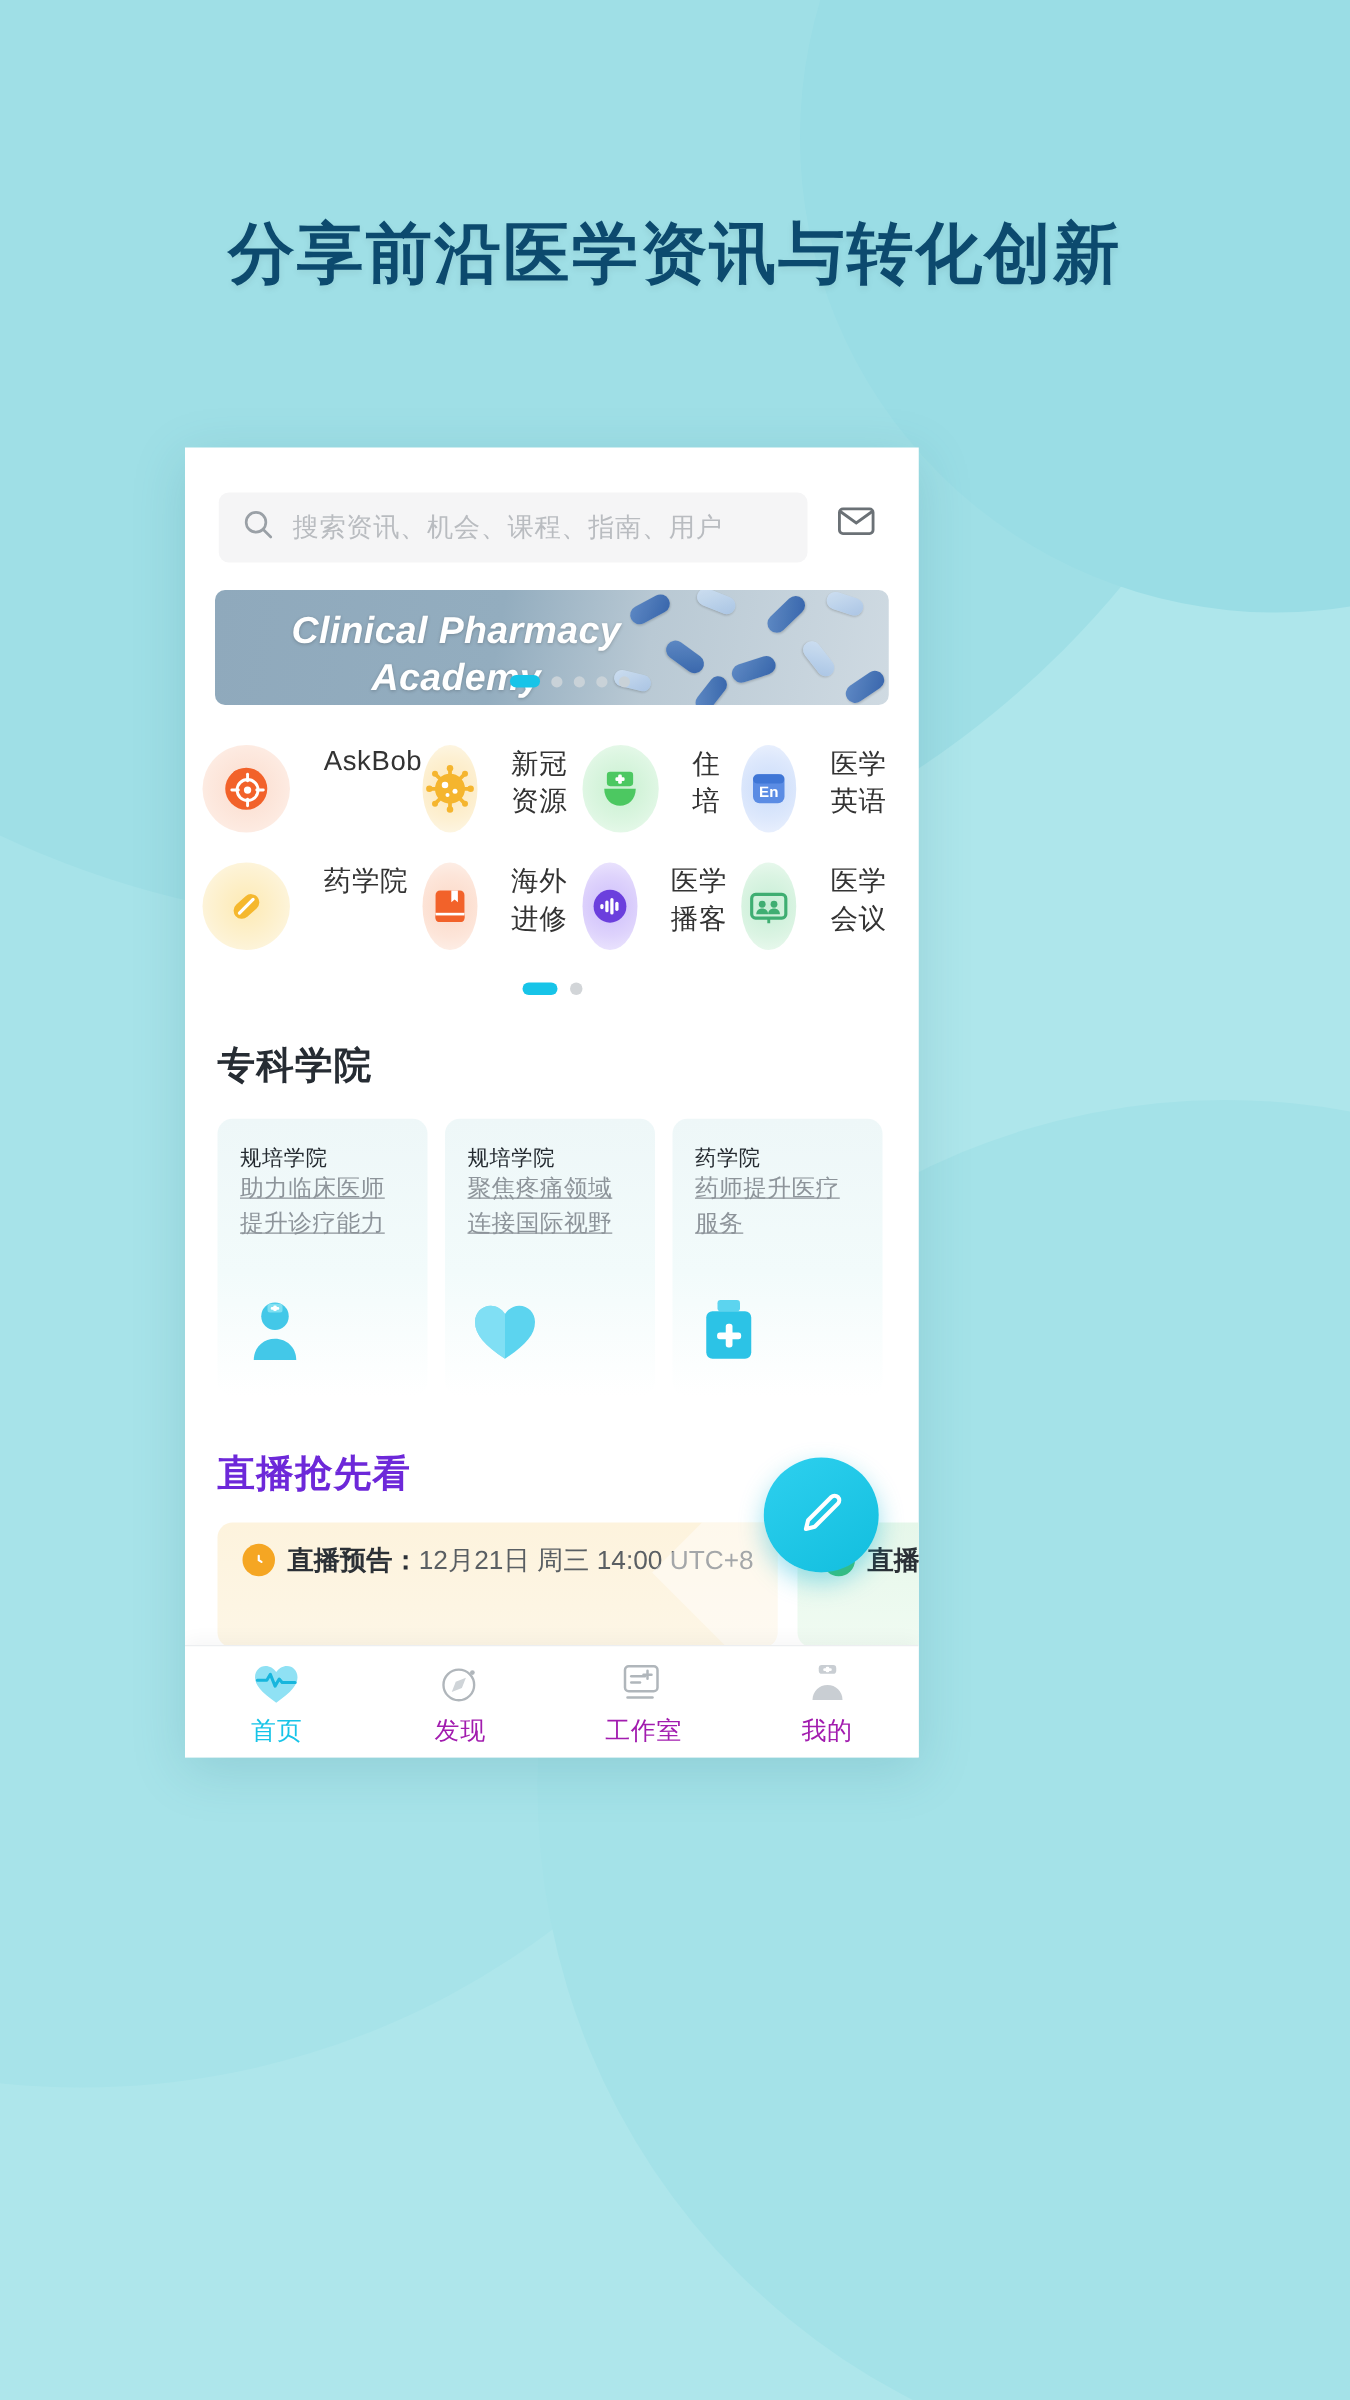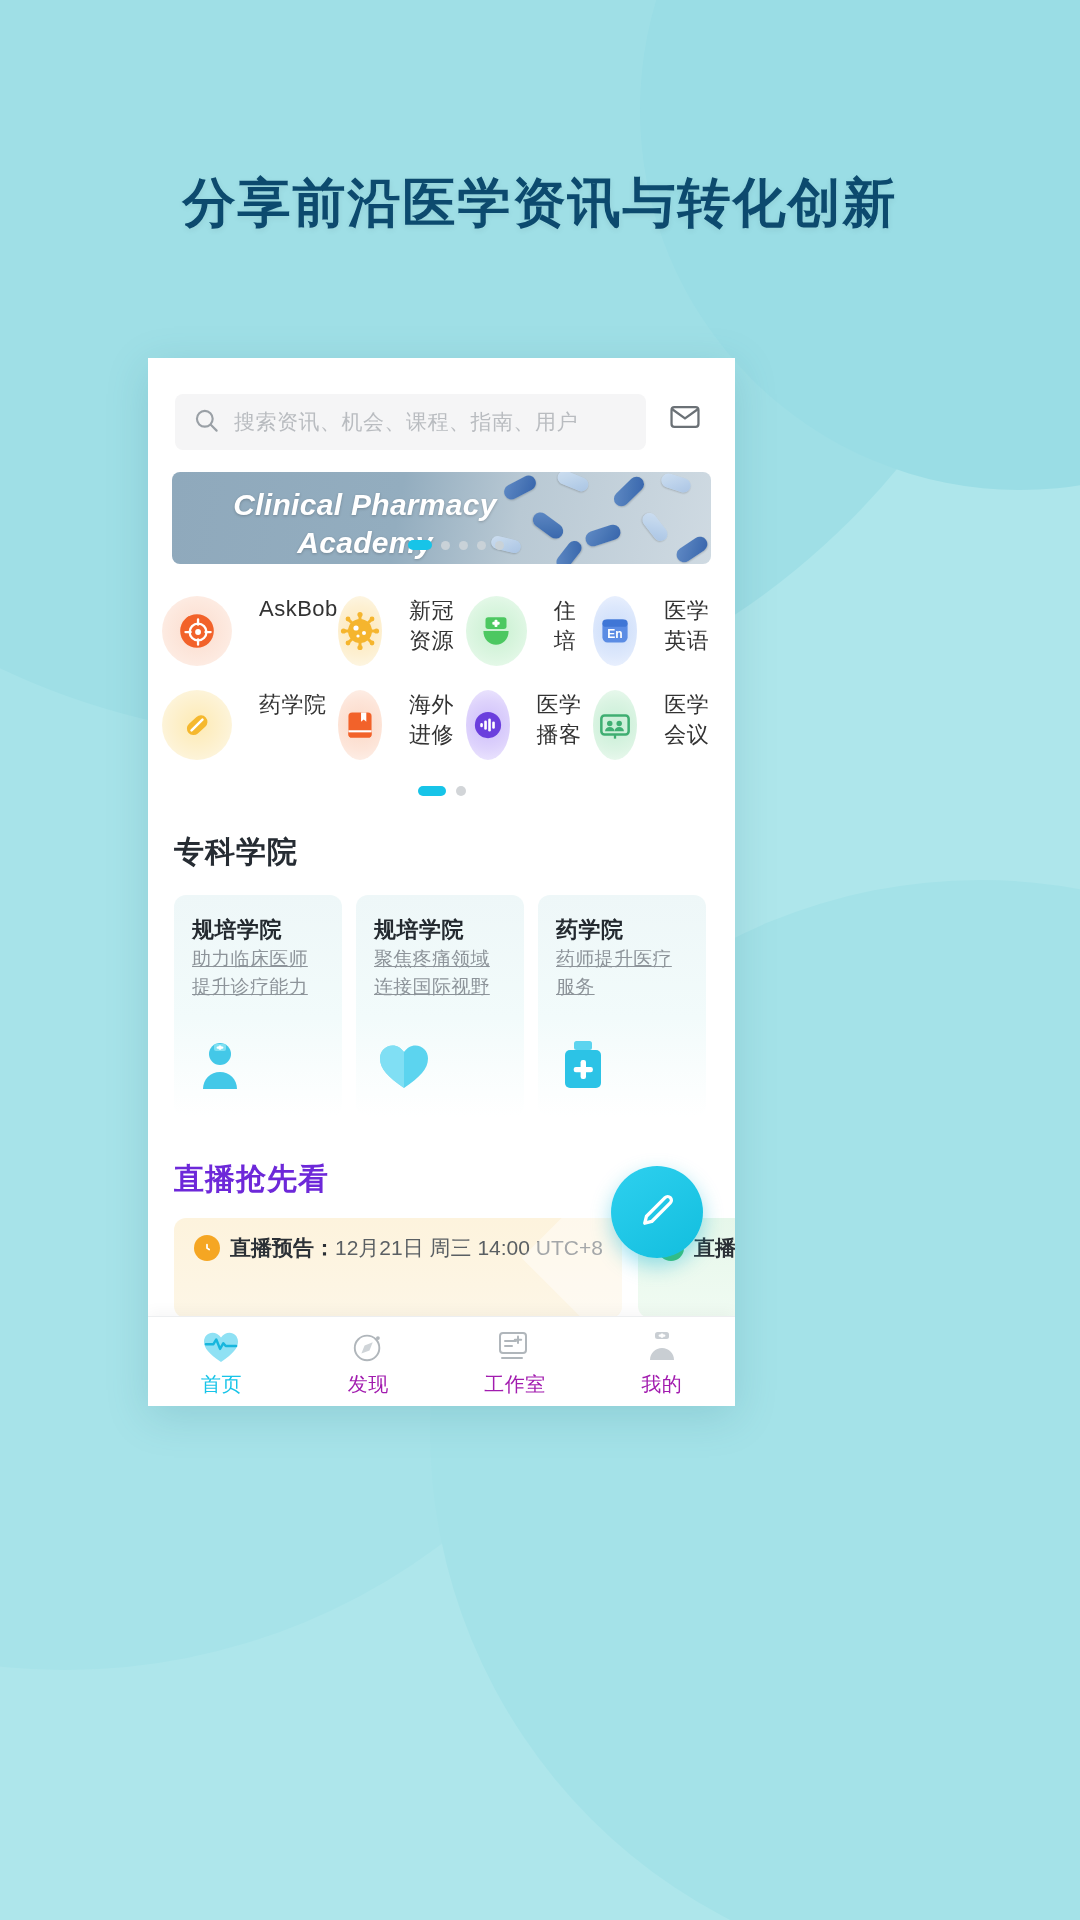"规培学院" .card-title { font-size: 22px -> 17px; font-weight: bold -> normal }
